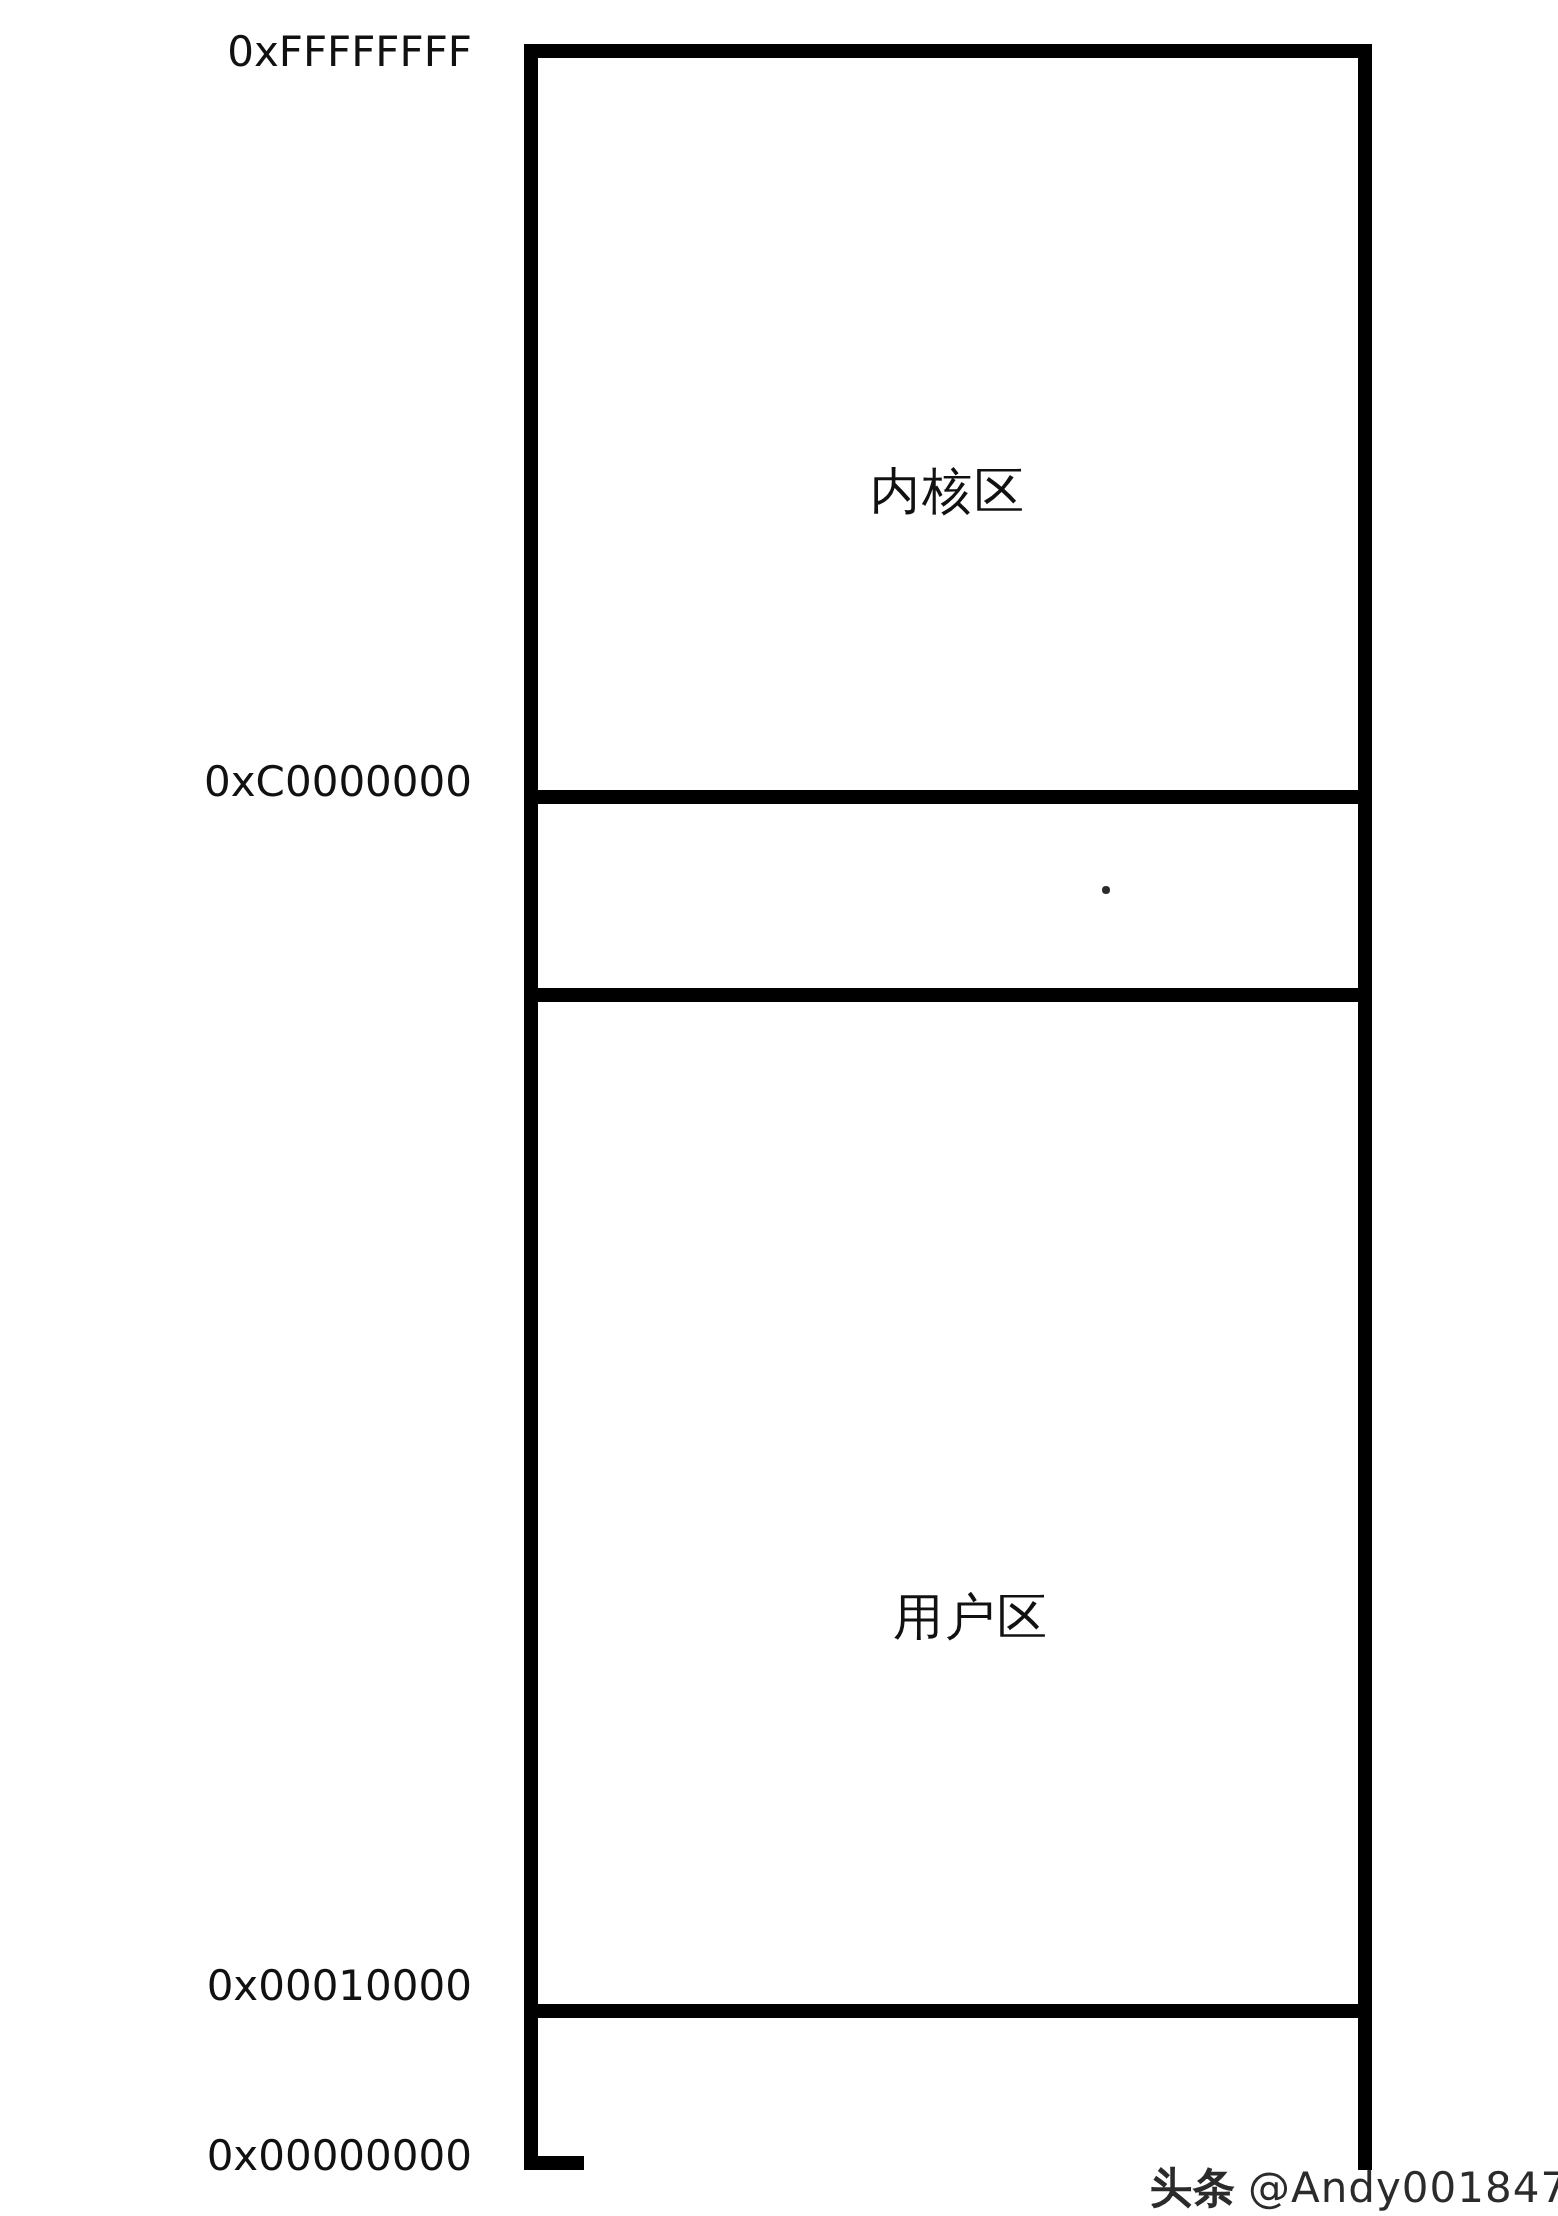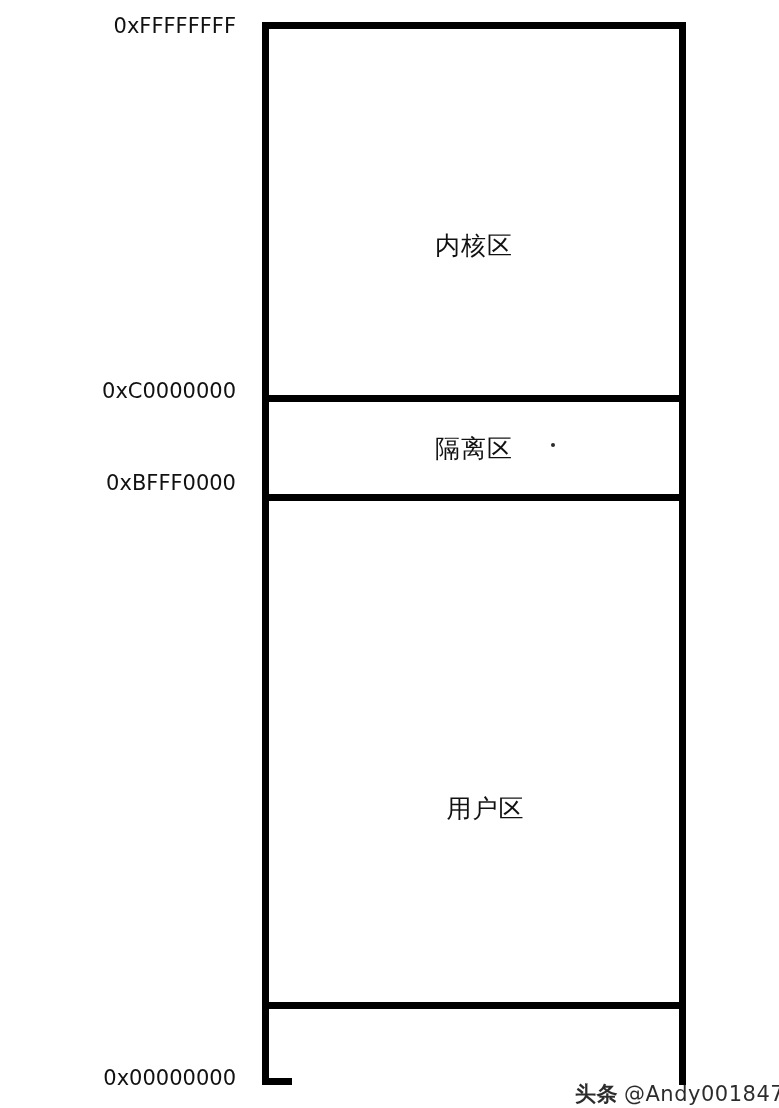"隔离区" div.region { html: <div> <span>隔离区</span> </div> -> none }
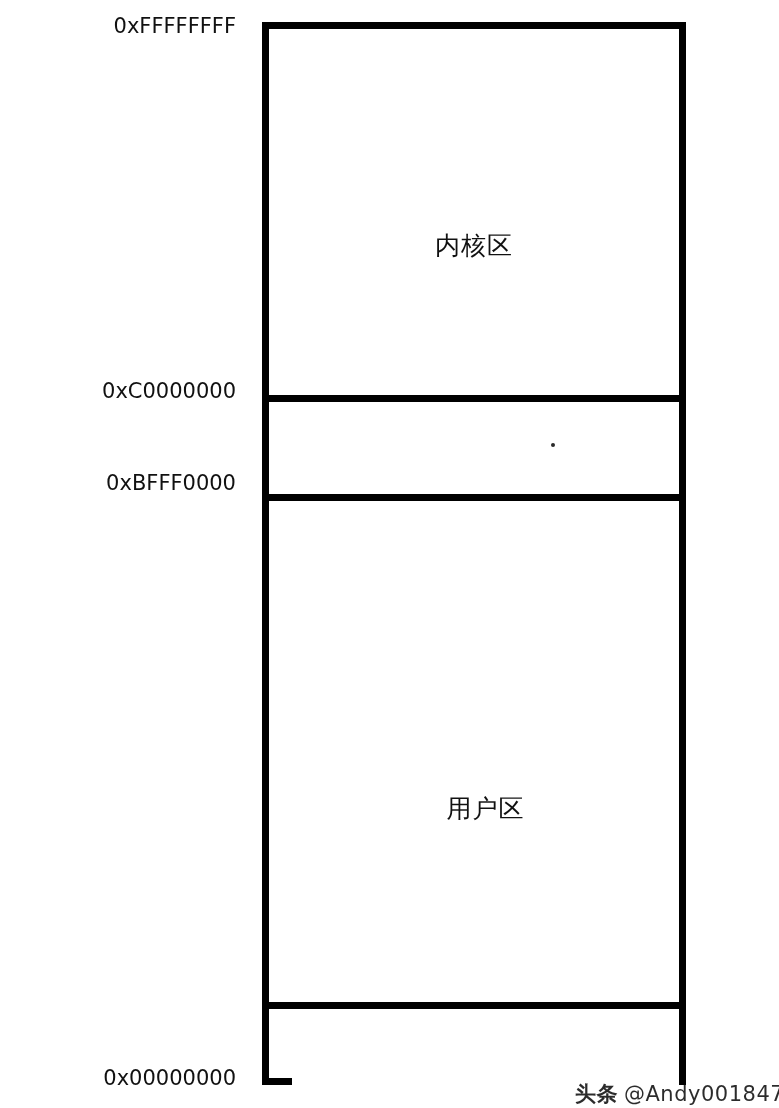"0xBFFF0000" div.addr-label { html: <div>0xBFFF0000</div> -> none }
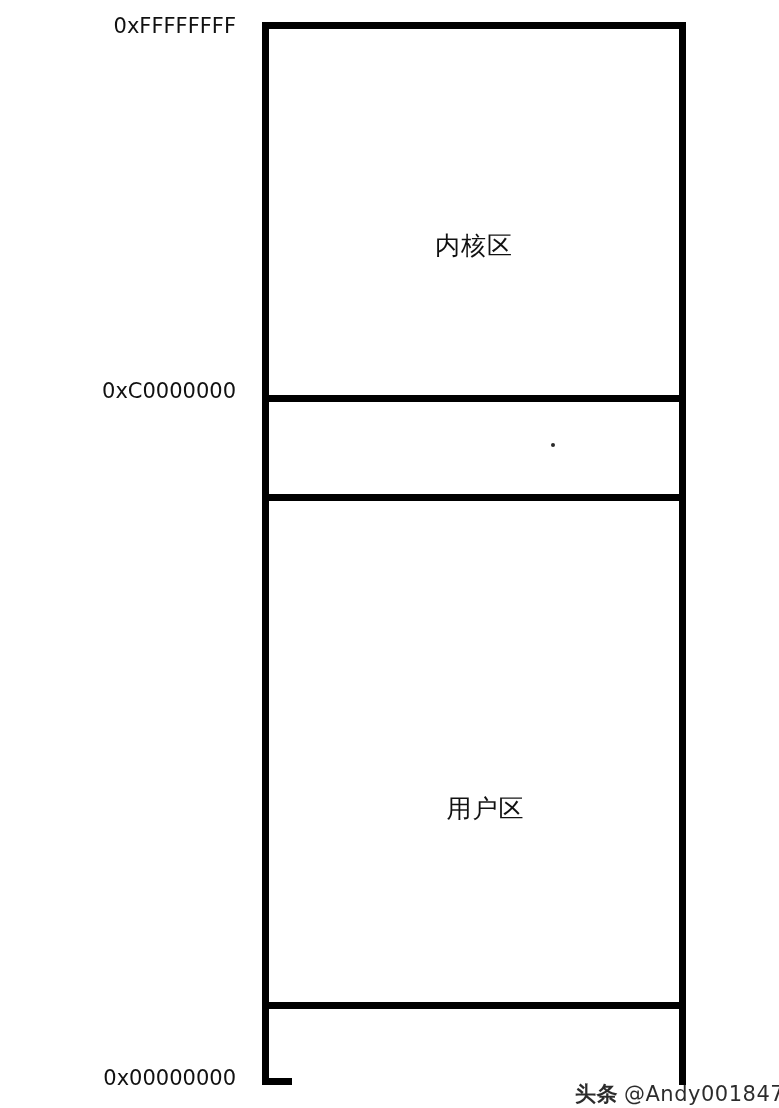"0x00010000" div.addr-label { html: none -> <div>0x00010000</div> }
